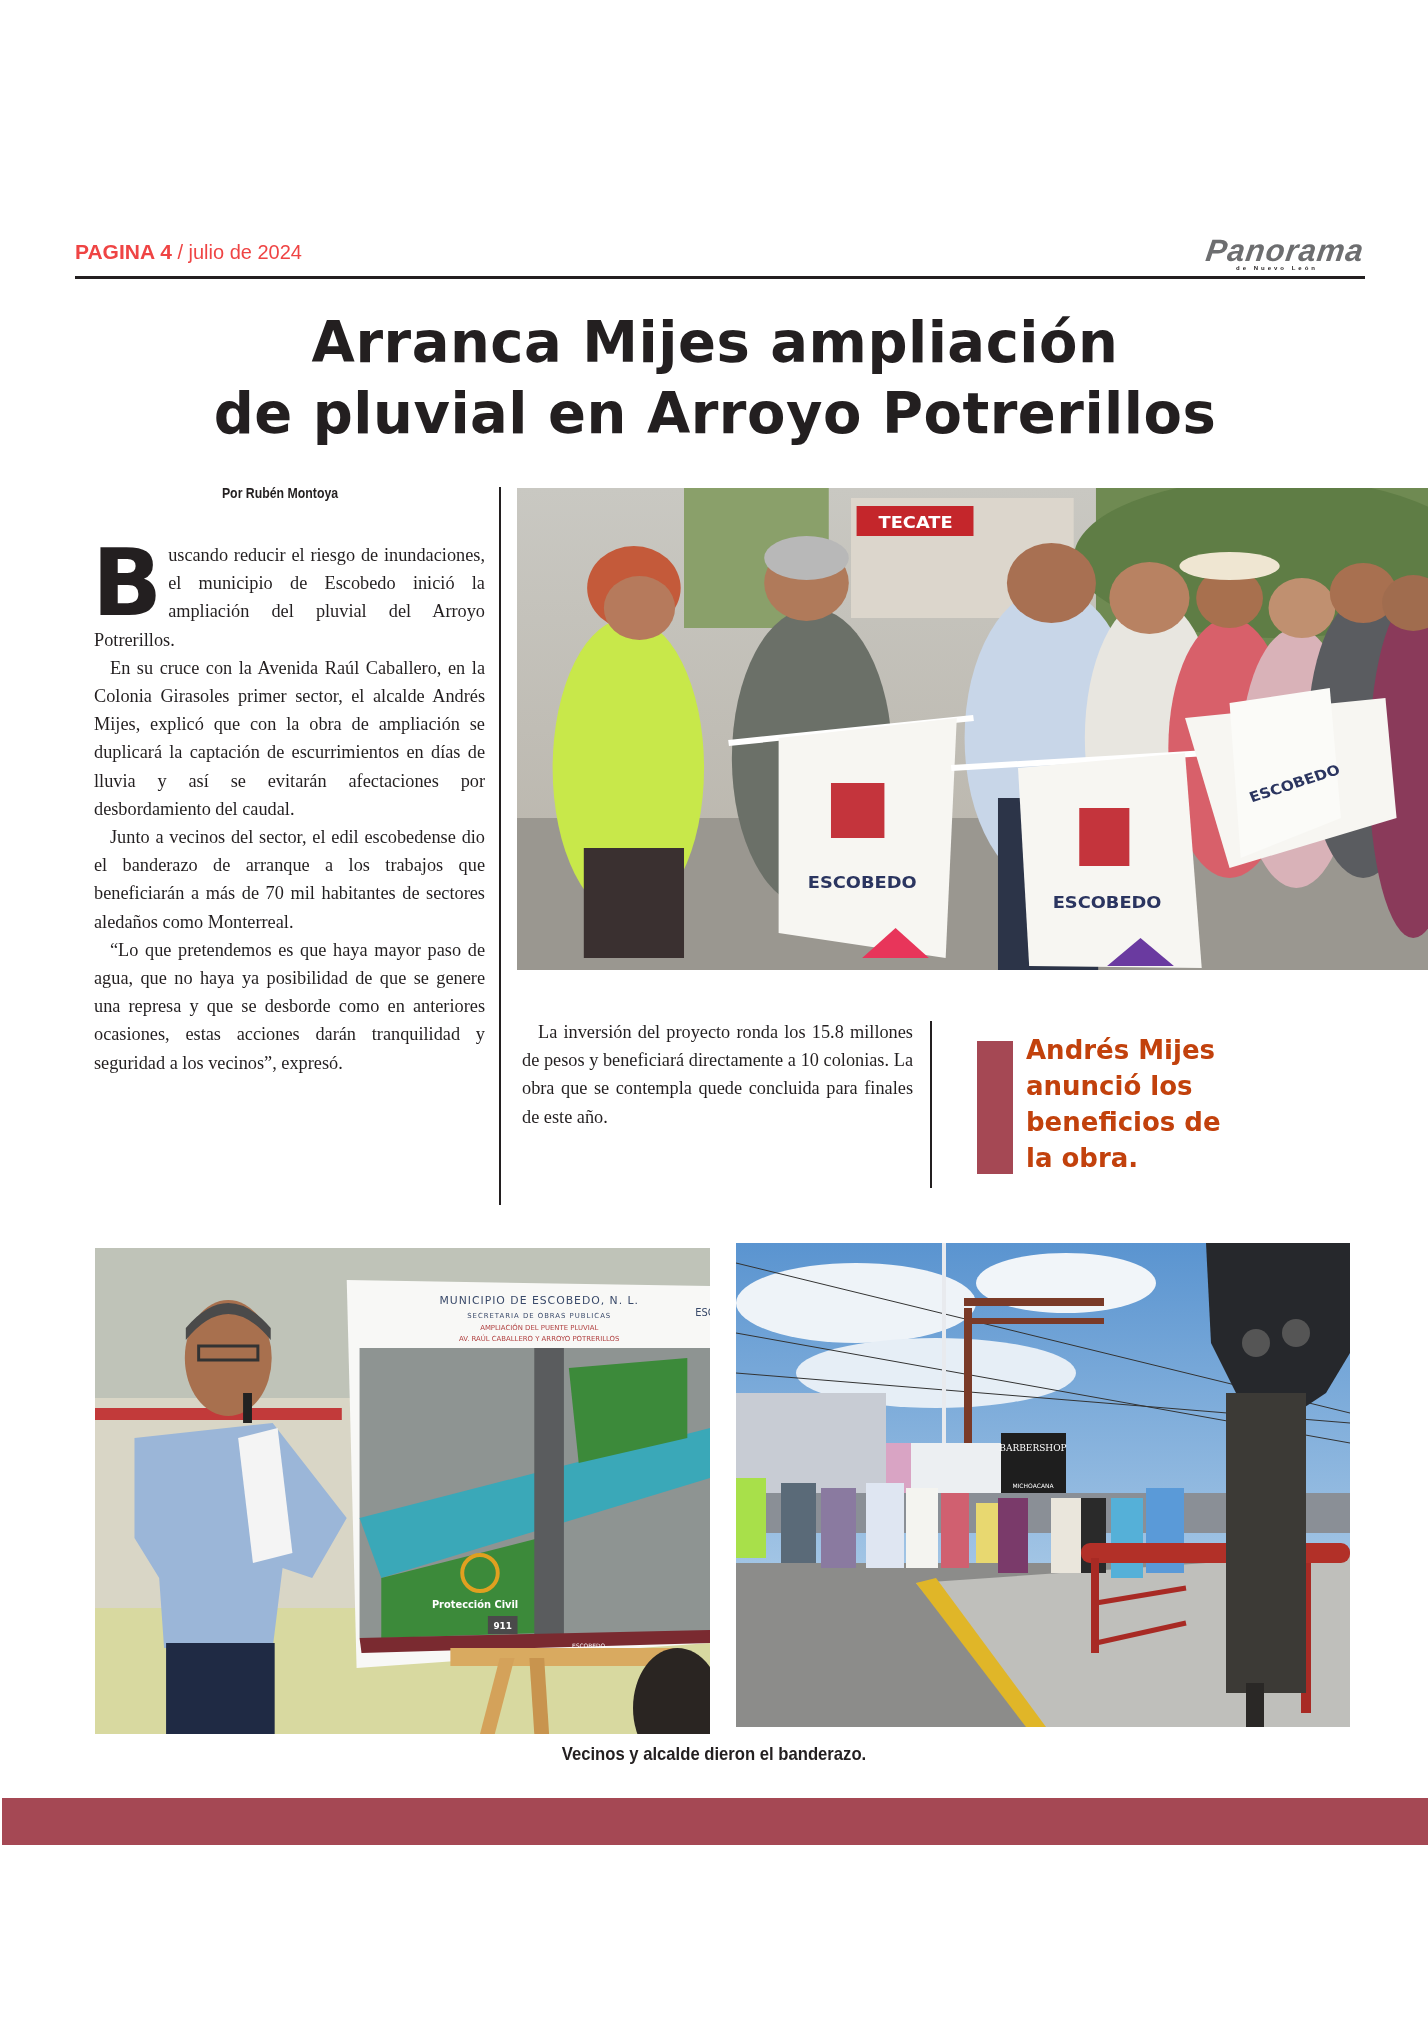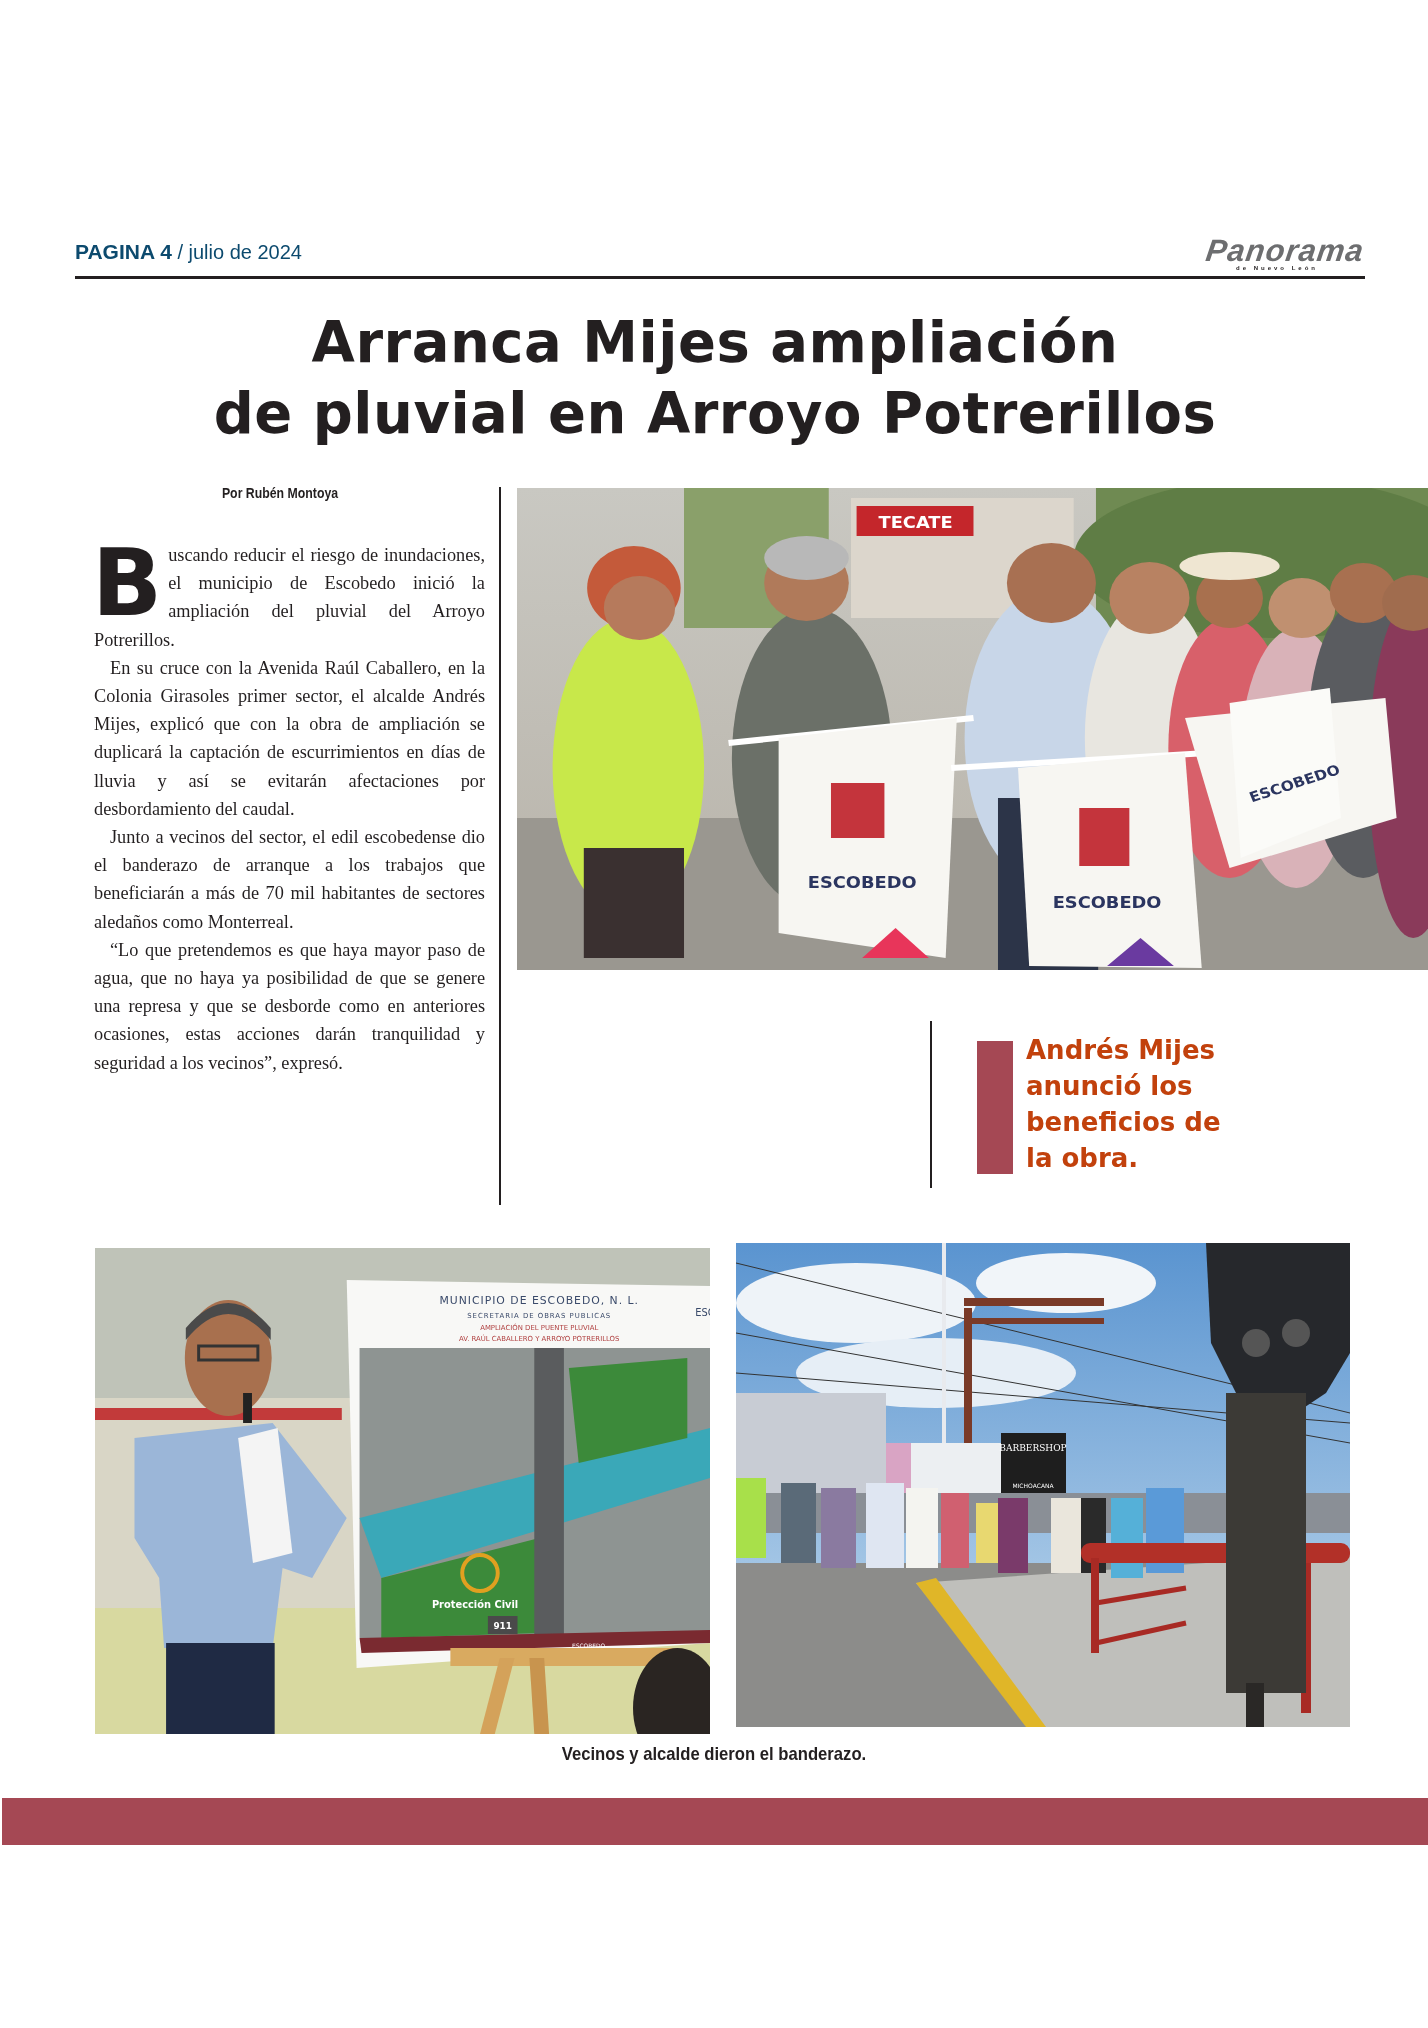"PAGINA 4 / julio de" .hdr-left { color: #0c4a6e -> #ef4444 }
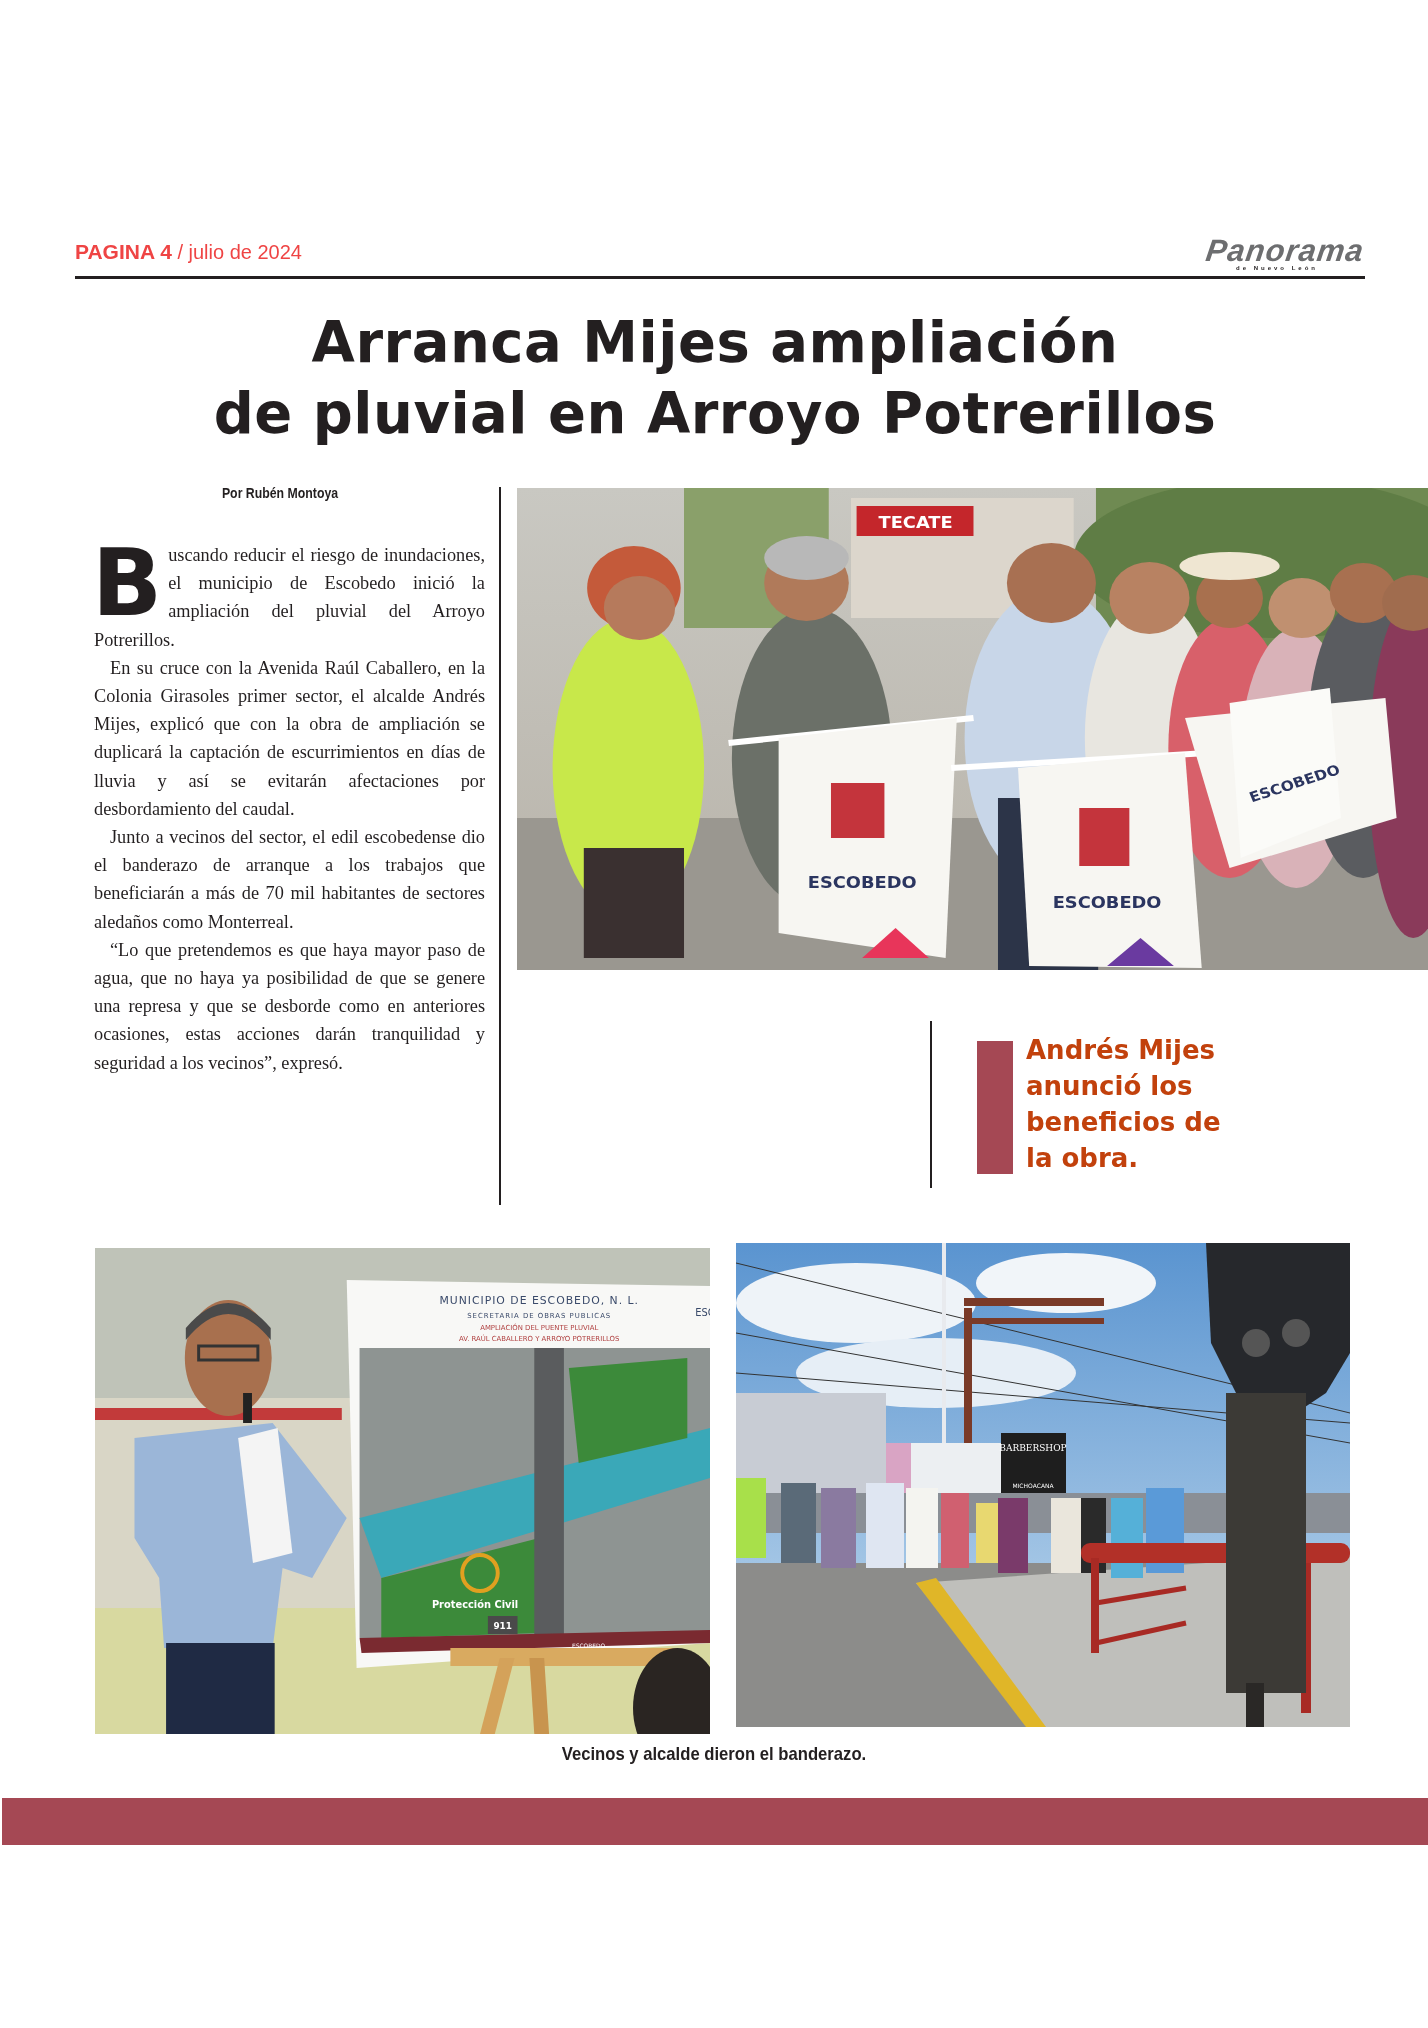"La inversión del proyecto ronda" p { html: none -> <p>La inversión del proyecto ronda los 15.8 millones de pesos y beneficiará directamente a 10 colonias. La obra que se contempla quede concluida para finales de este año.</p> }
